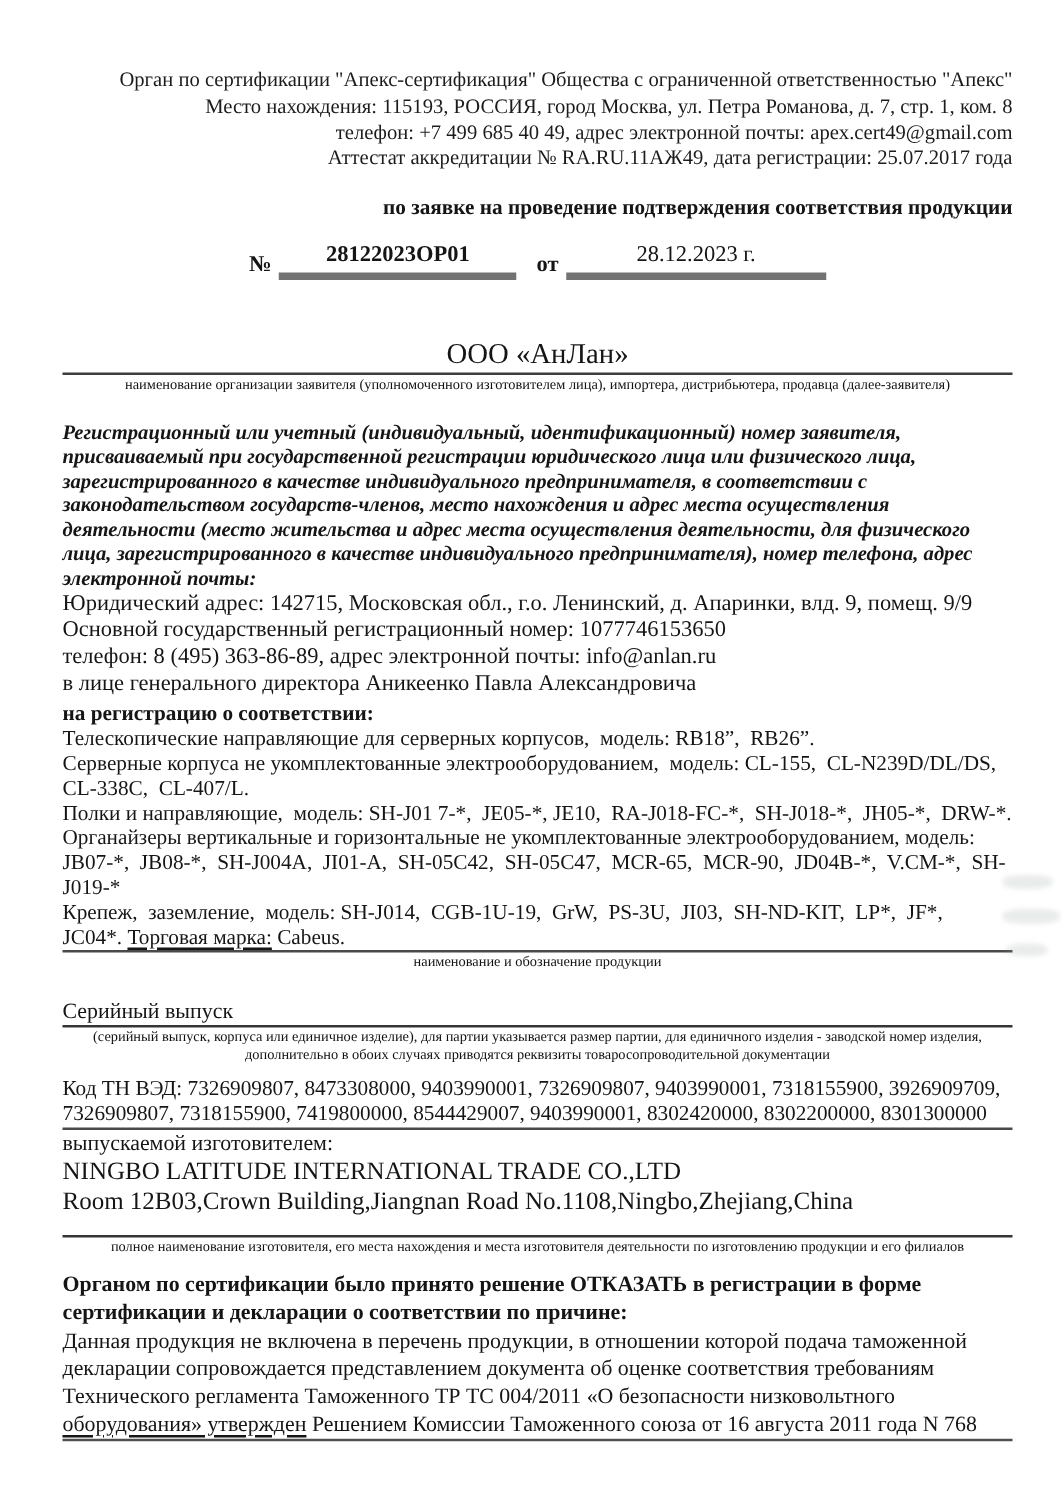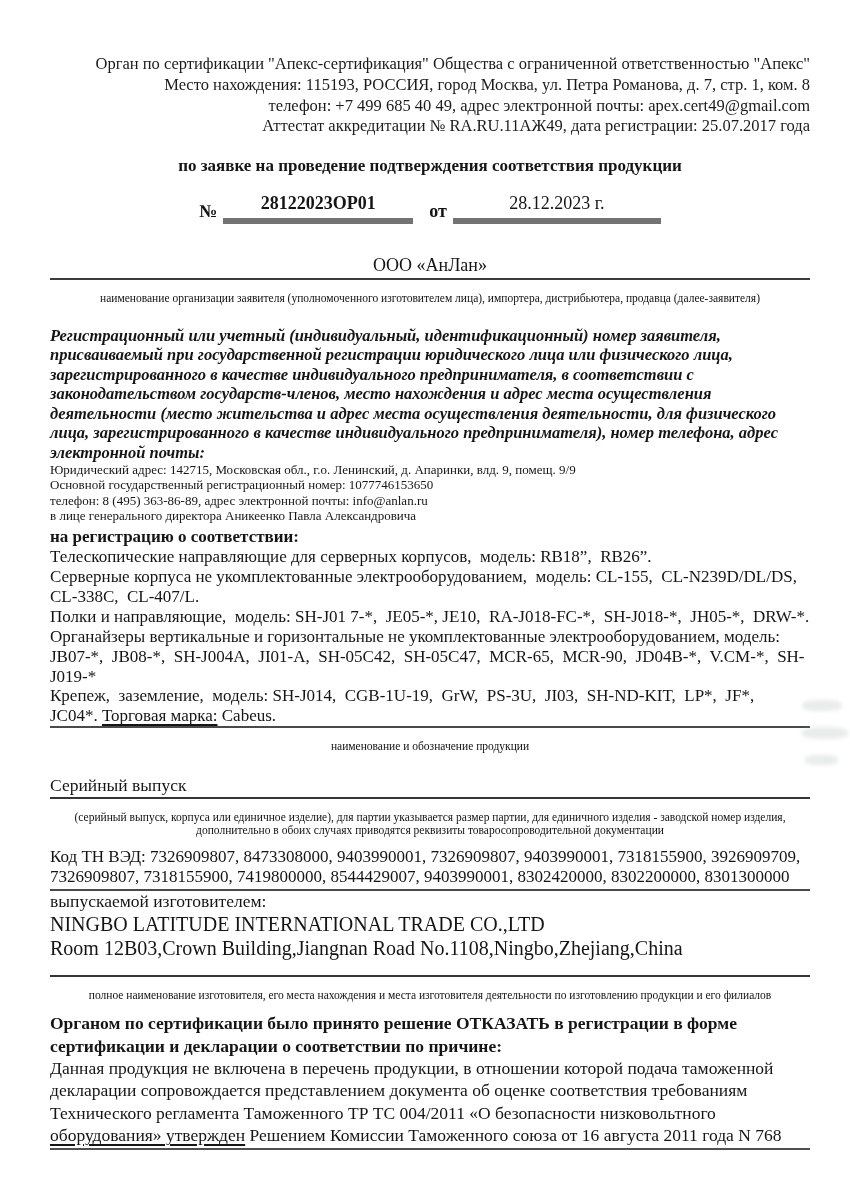"по заявке на проведение подтверждения" .doc-subtitle { text-align: center -> right }
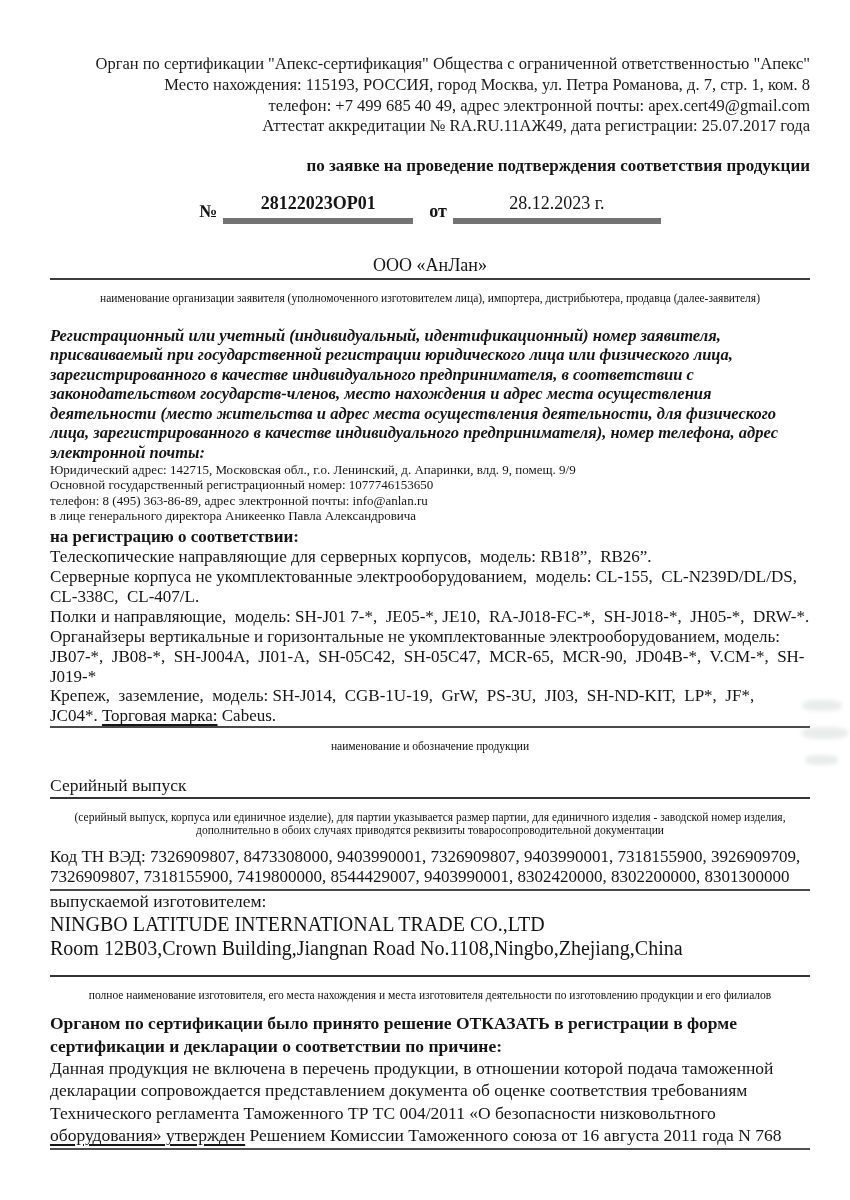"ООО «АнЛан»" .applicant-name { font-size: 18px -> 23px; margin-top: 31px -> 46px }
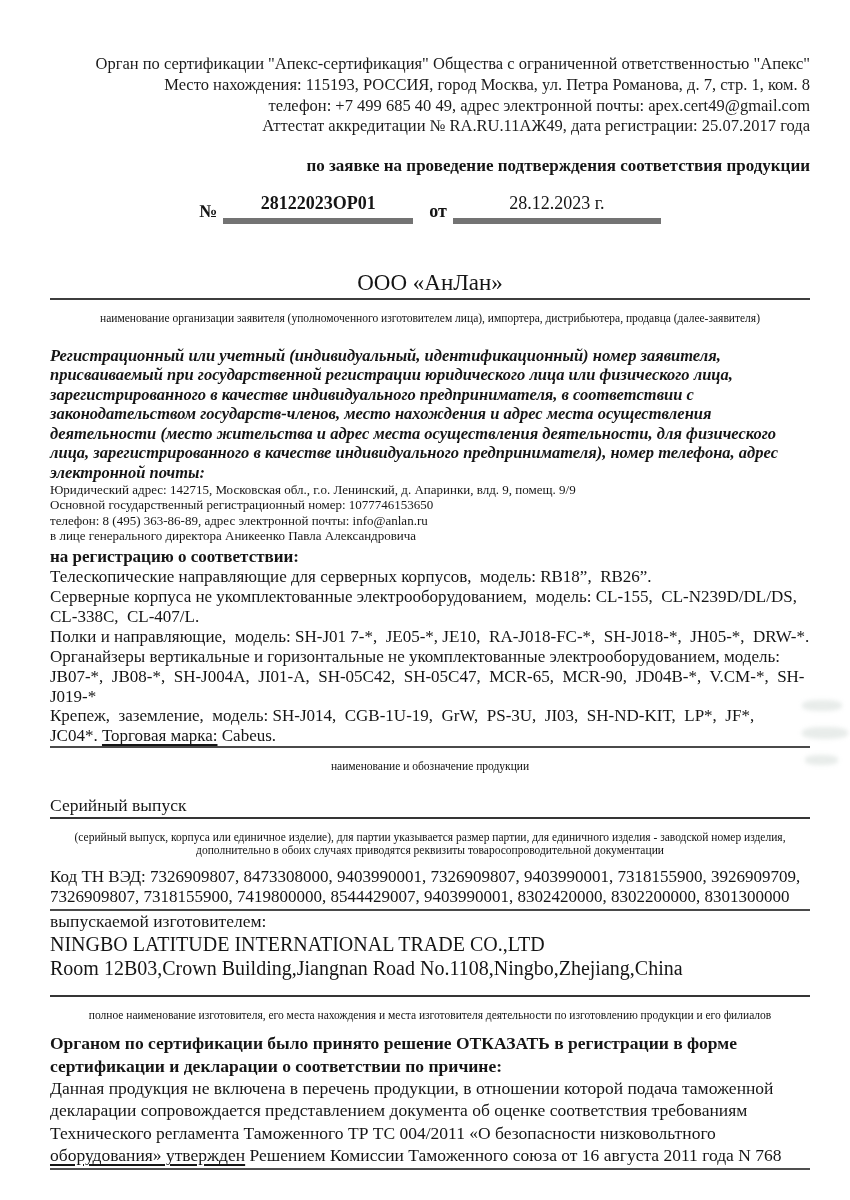"наименование организации заявителя" .caption { margin-top: 12px -> 2px }
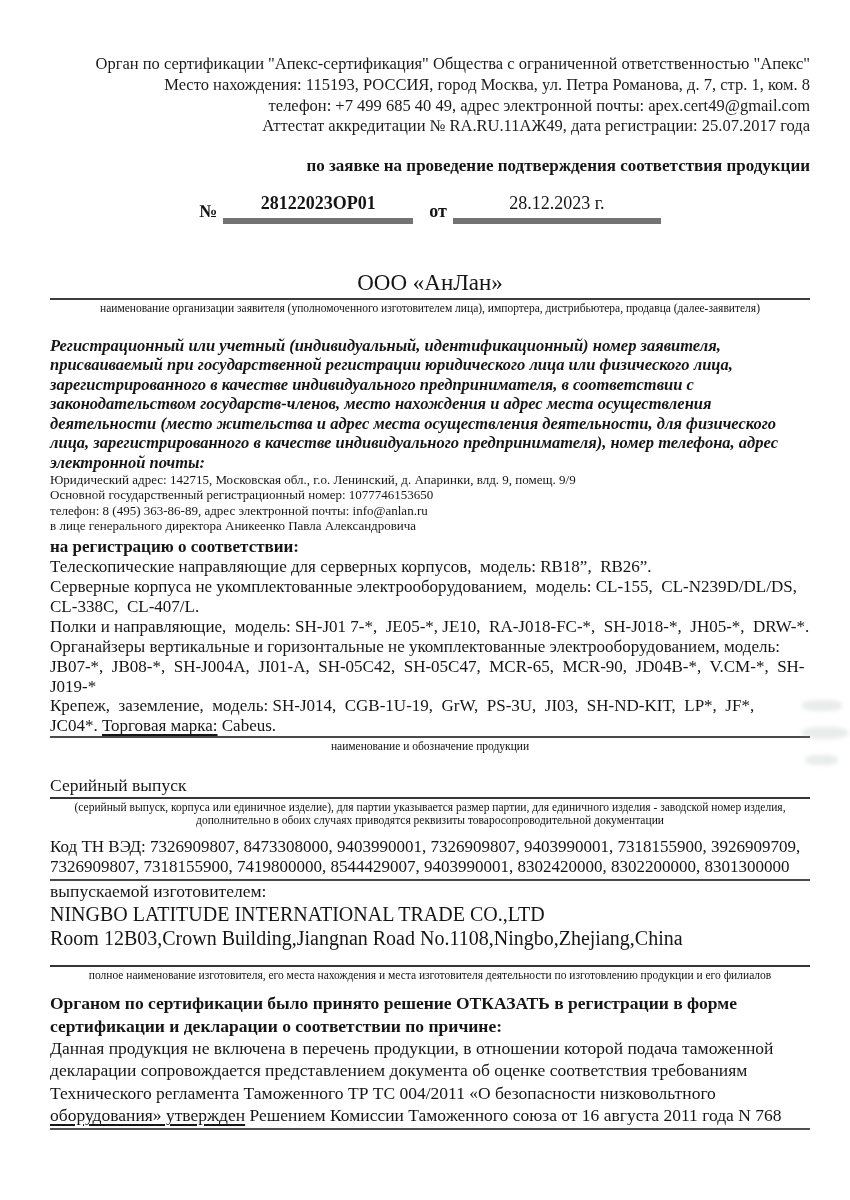"Юридический адрес: 142715, Московская" .body-line { font-size: 13px -> 18px }
